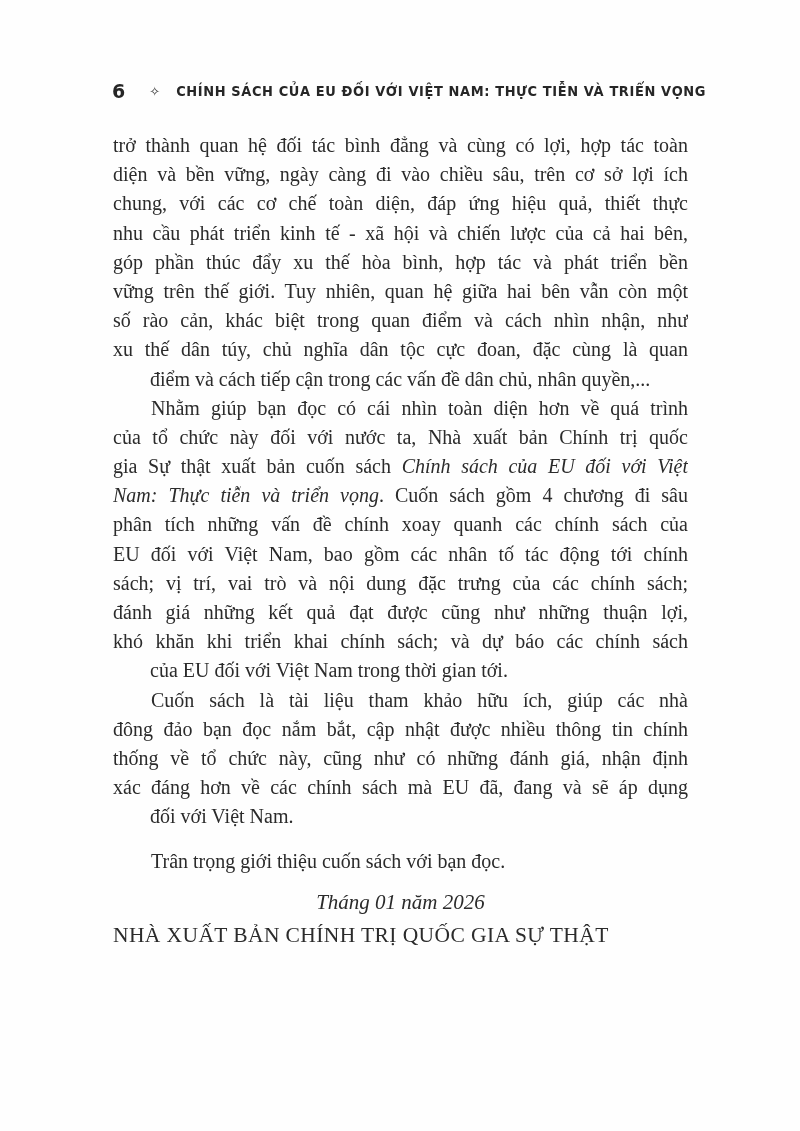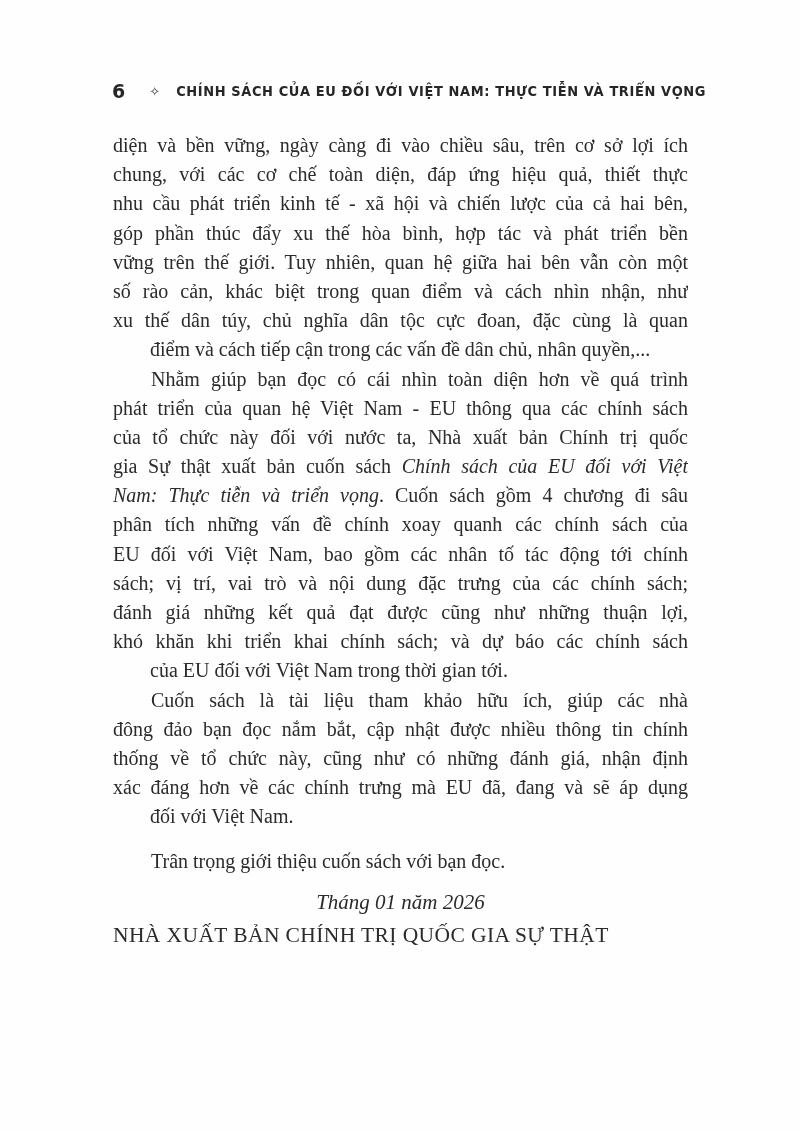"trở thành quan hệ đối" div.line { html: none -> <div>trở thành quan hệ đối tác bình đẳng và cùng có lợi, hợp tác toàn</div> }
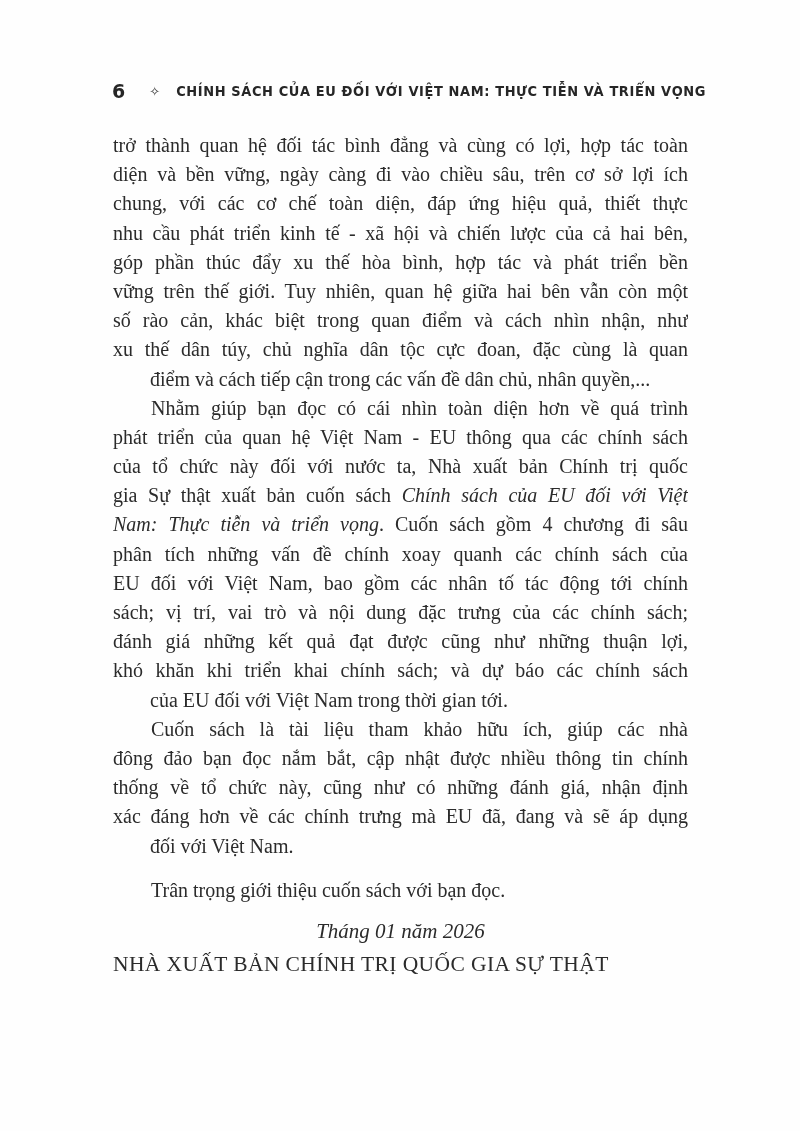"phát triển của quan hệ" div.line { html: <div>phát triển của quan hệ Việt Nam - EU thông qua các chính sách</div> -> none }
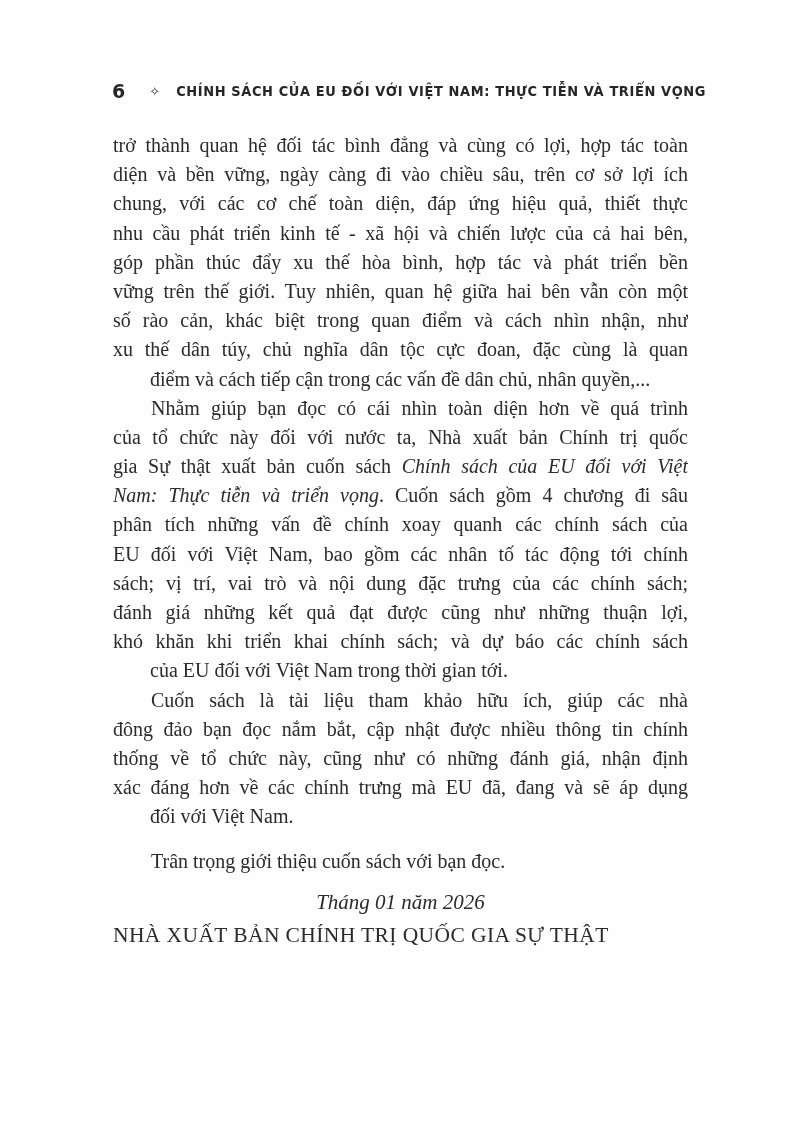"xác đáng hơn về các" div.line { text: trưng -> sách }
